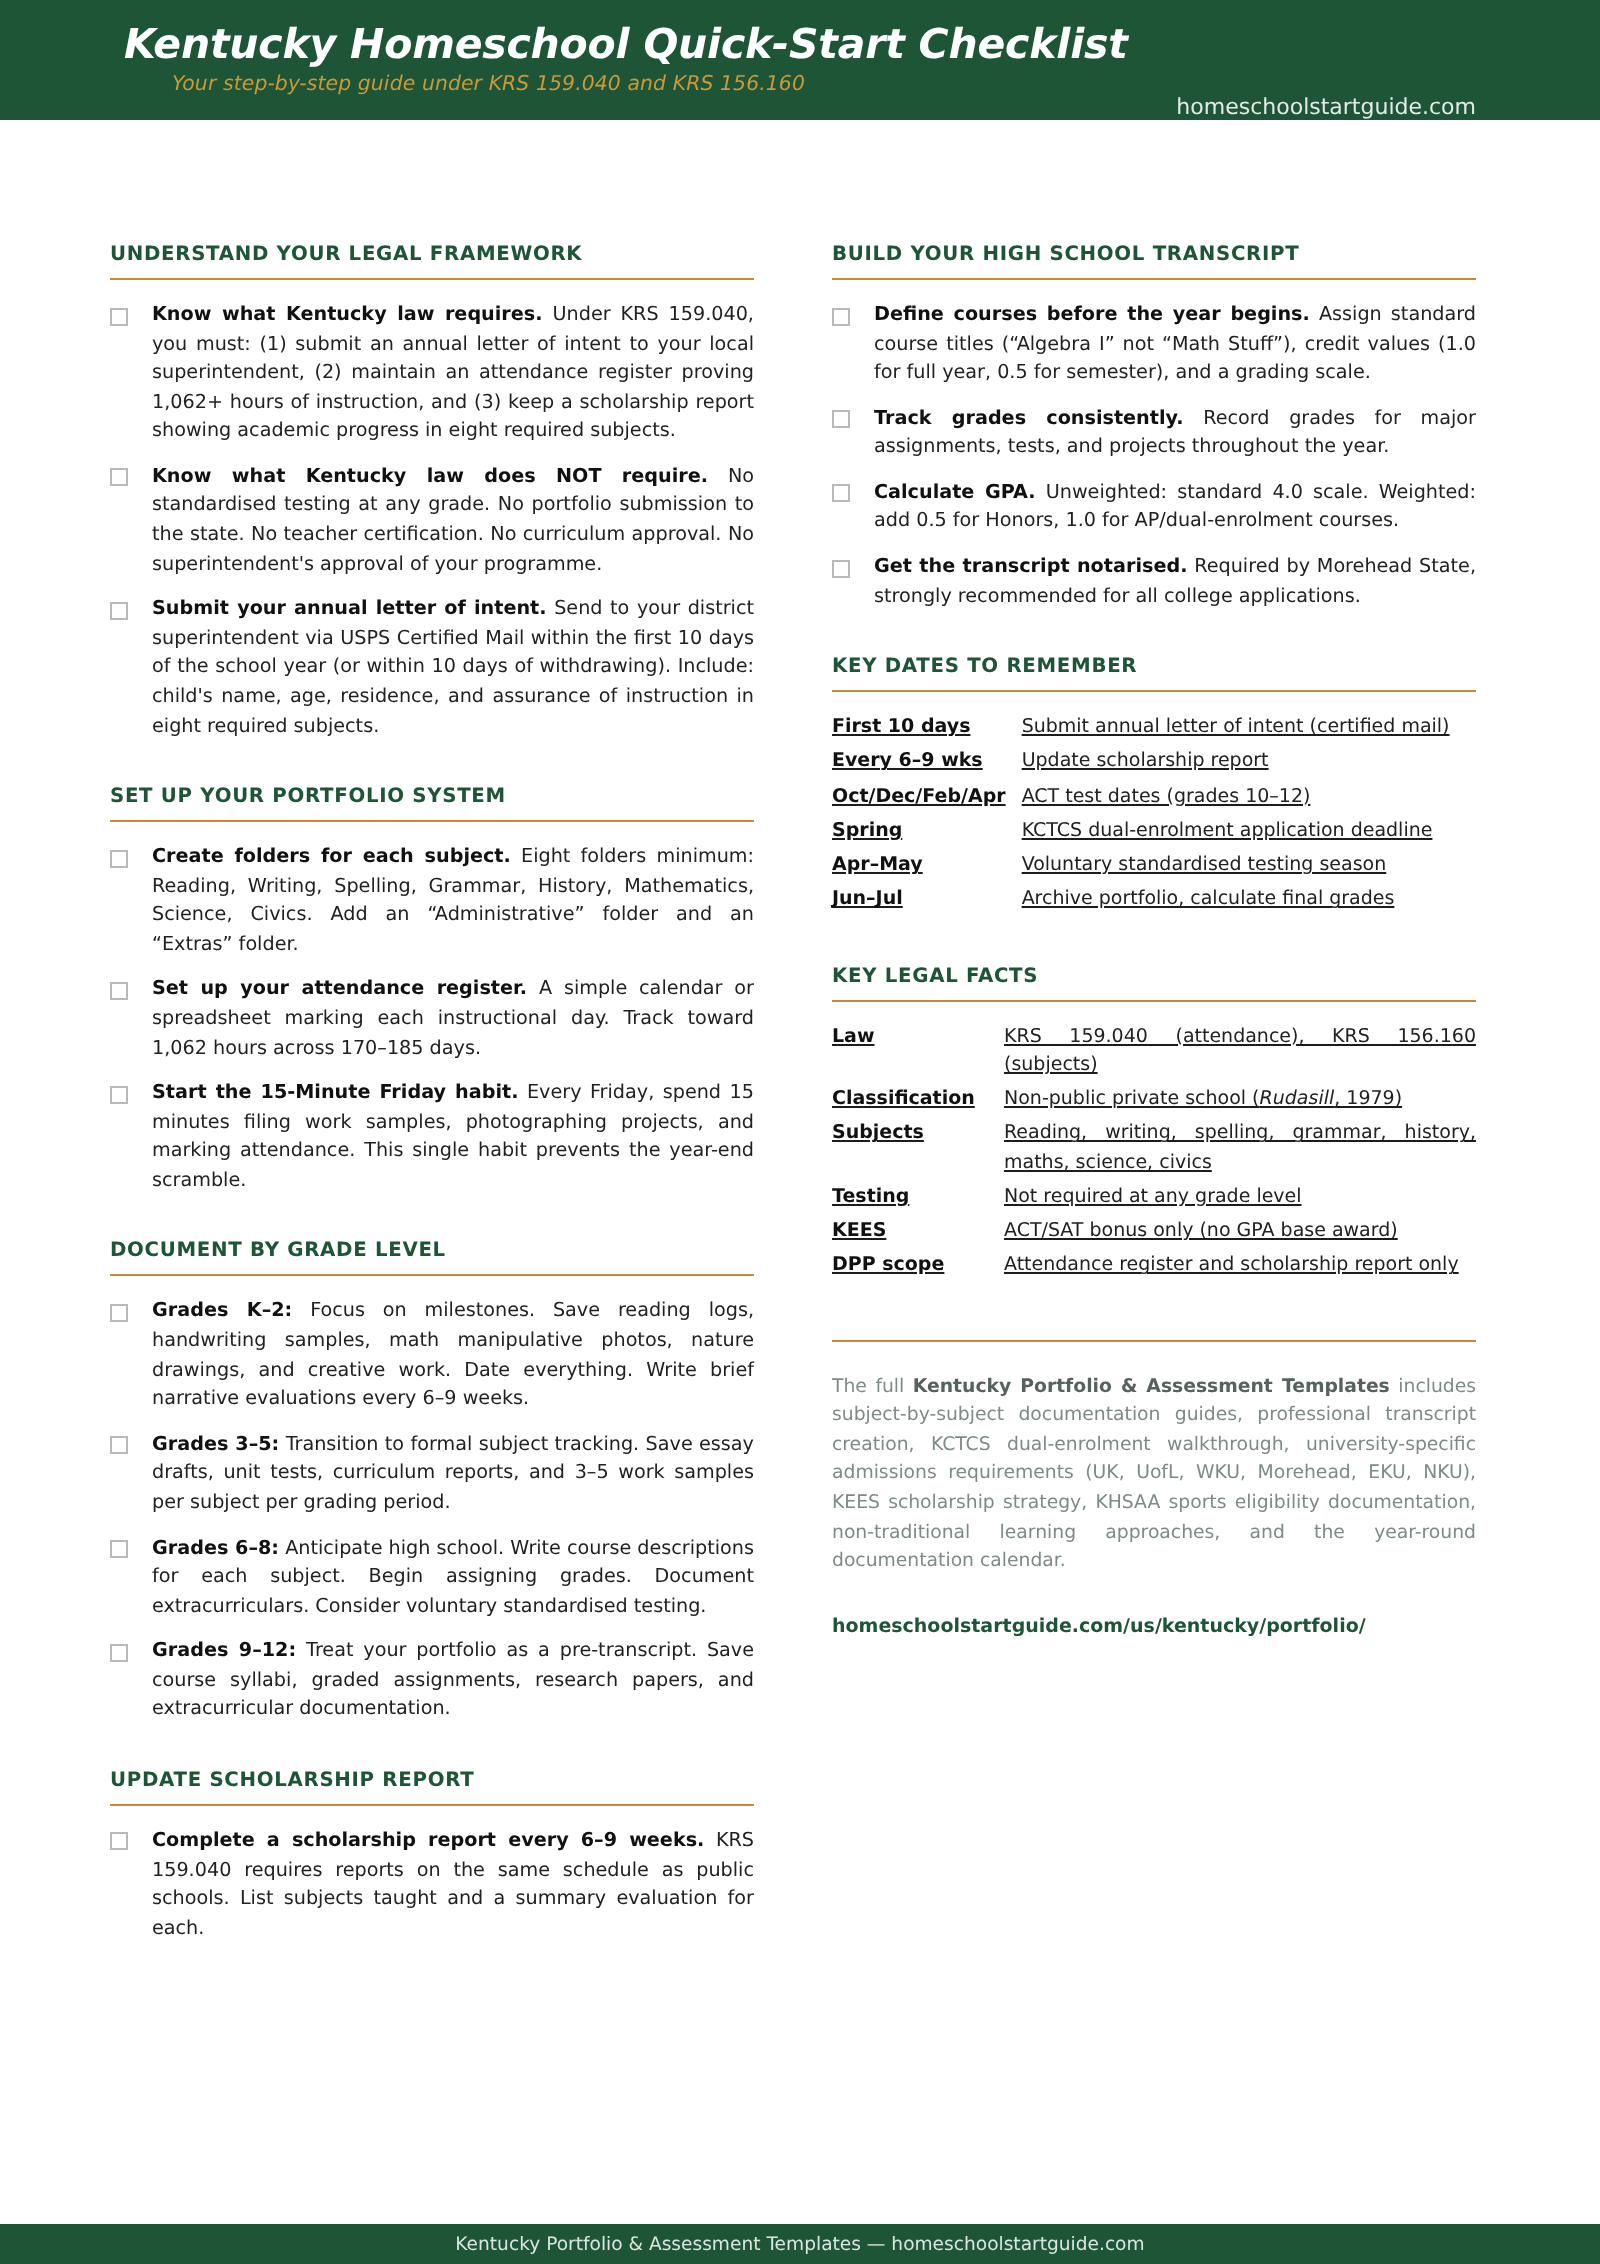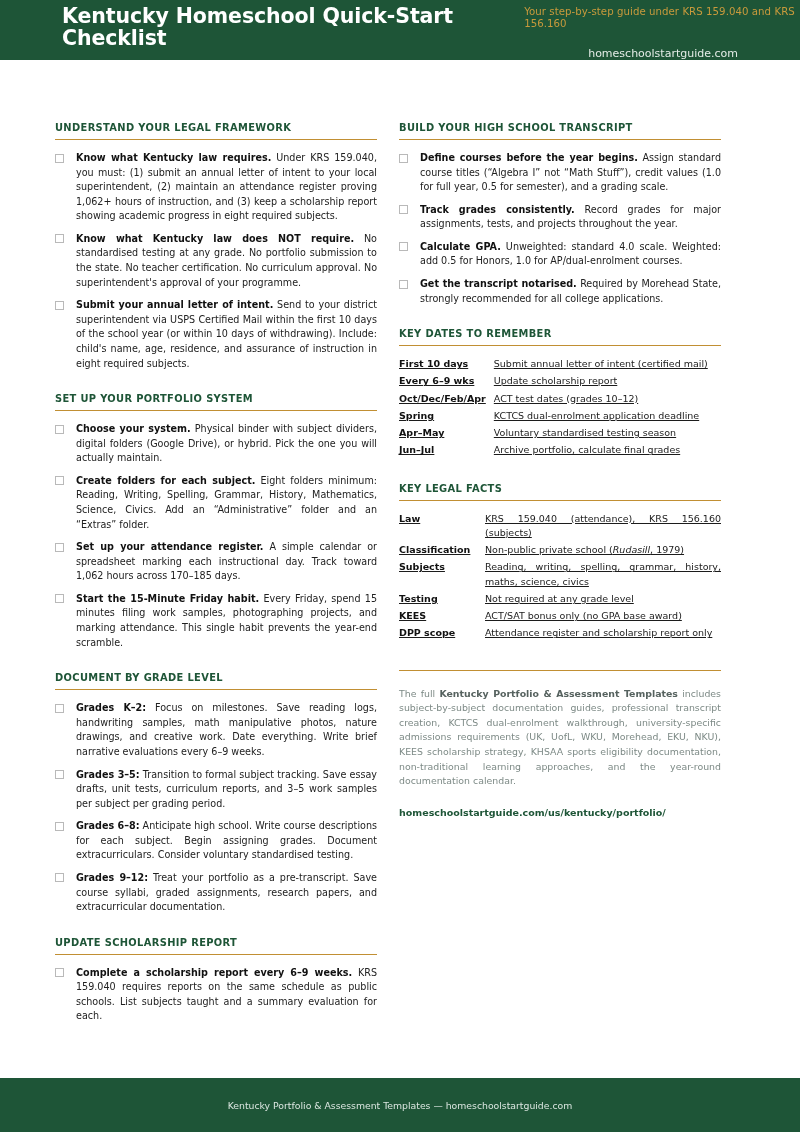"Kentucky Homeschool Quick-Start" .masthead-left { flex-direction: row -> column; font-style: none -> italic }
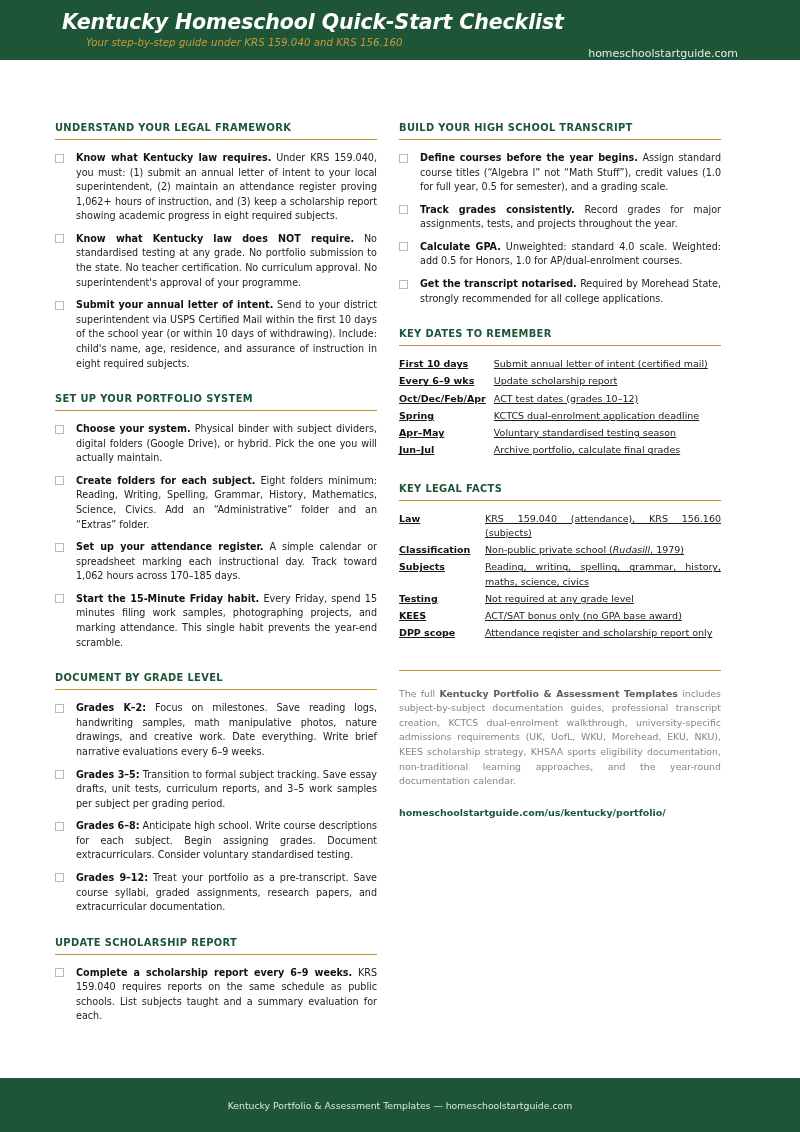"UNDERSTAND YOUR LEGAL FRAMEWORK" .content { gap: 22px -> 39px }
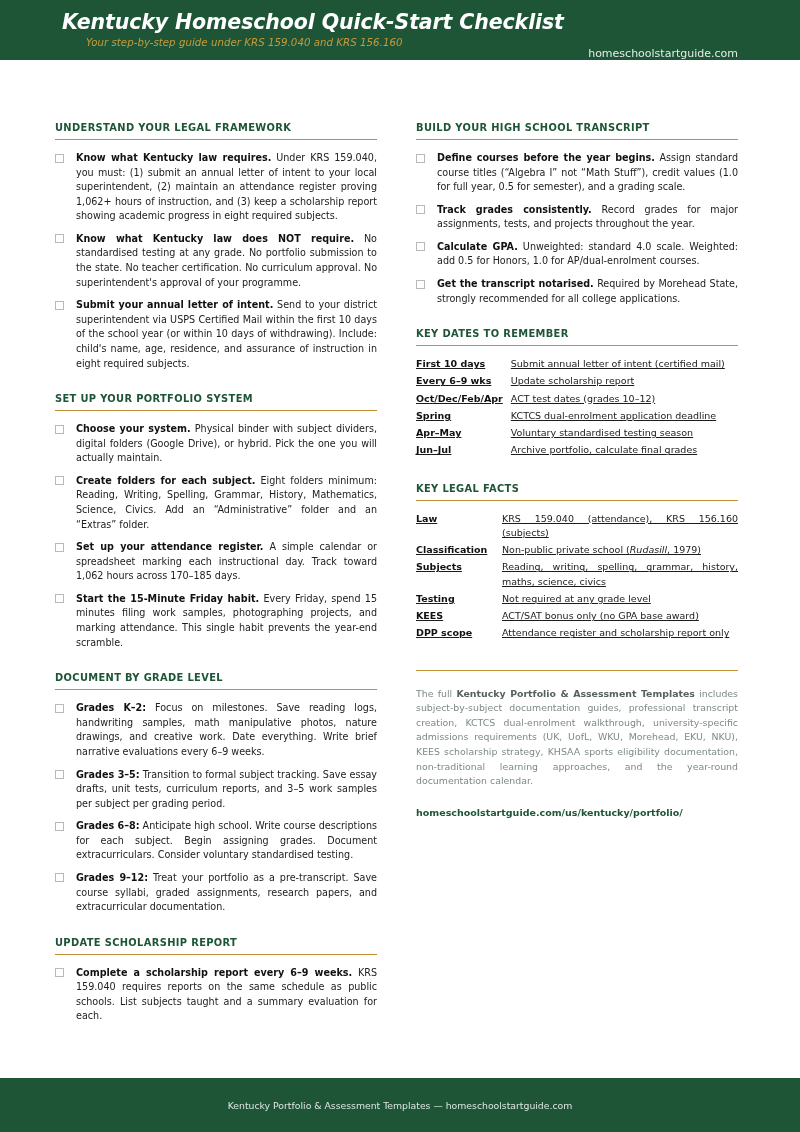"Choose your system. Physical binder" li { html: <li><span></span><span>Choose your system.</span><span> Physical binder with subject dividers, digital folders (Google Drive), or hybrid. Pick the one you will actually maintain.</span></li> -> none }
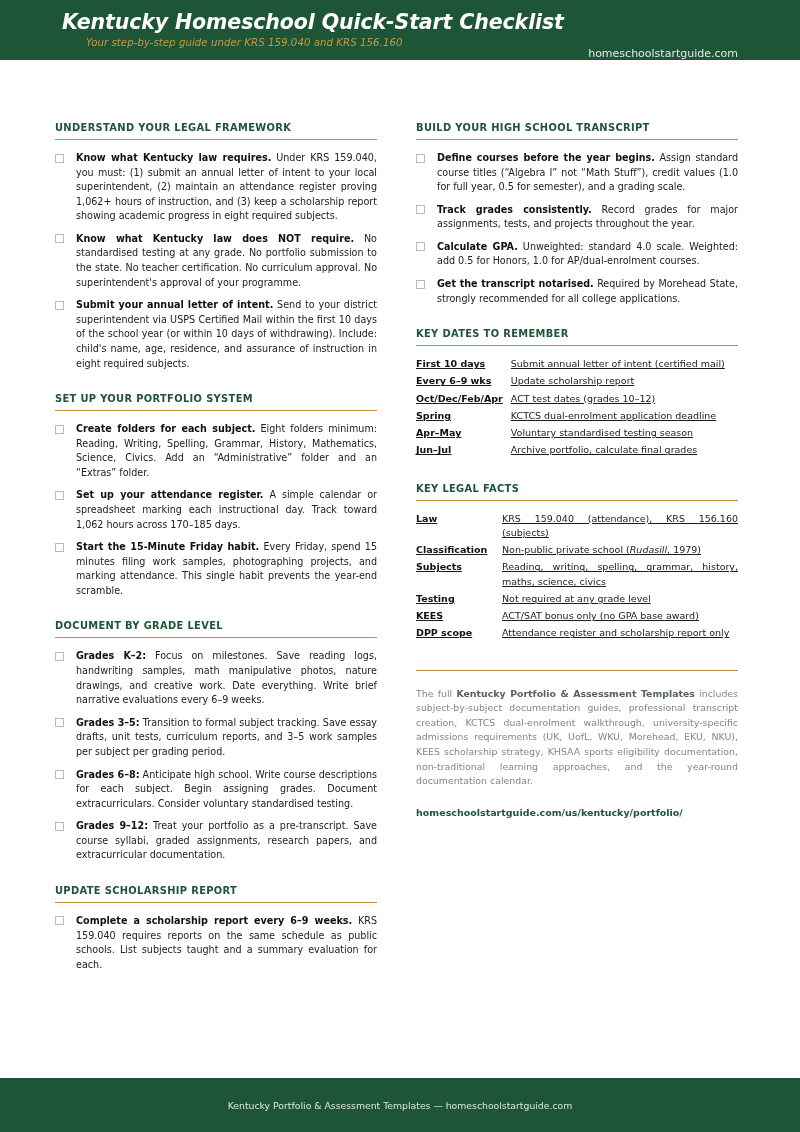"Kentucky Portfolio & Assessment Templates —" .footer { height: 54px -> 20px }
